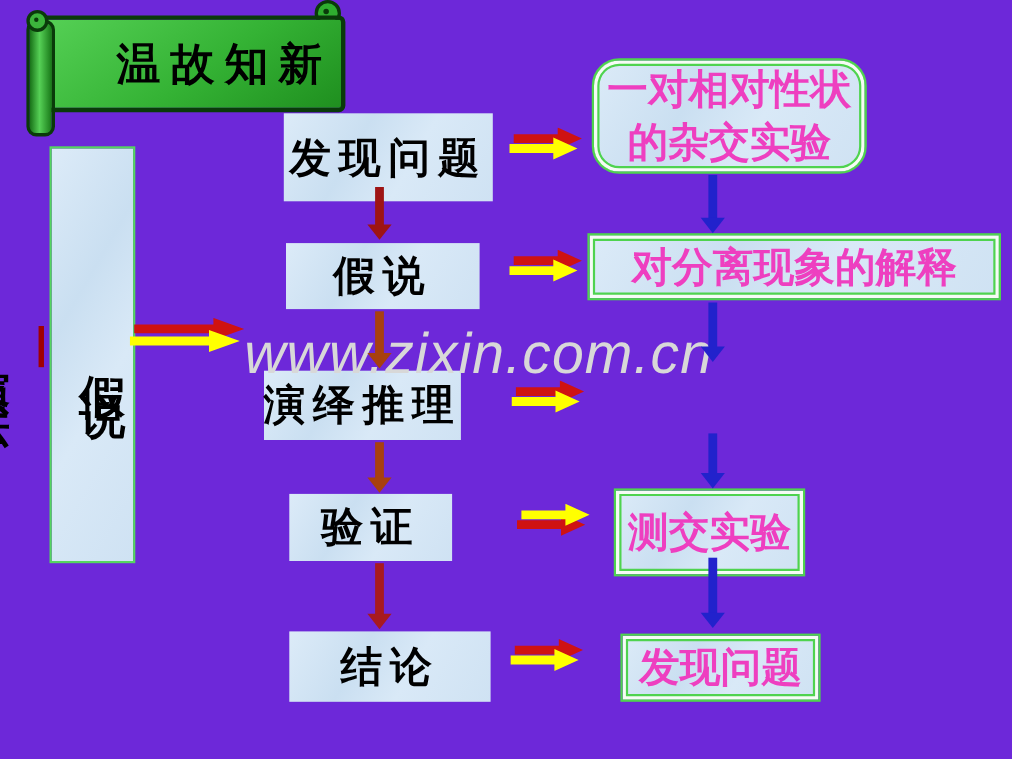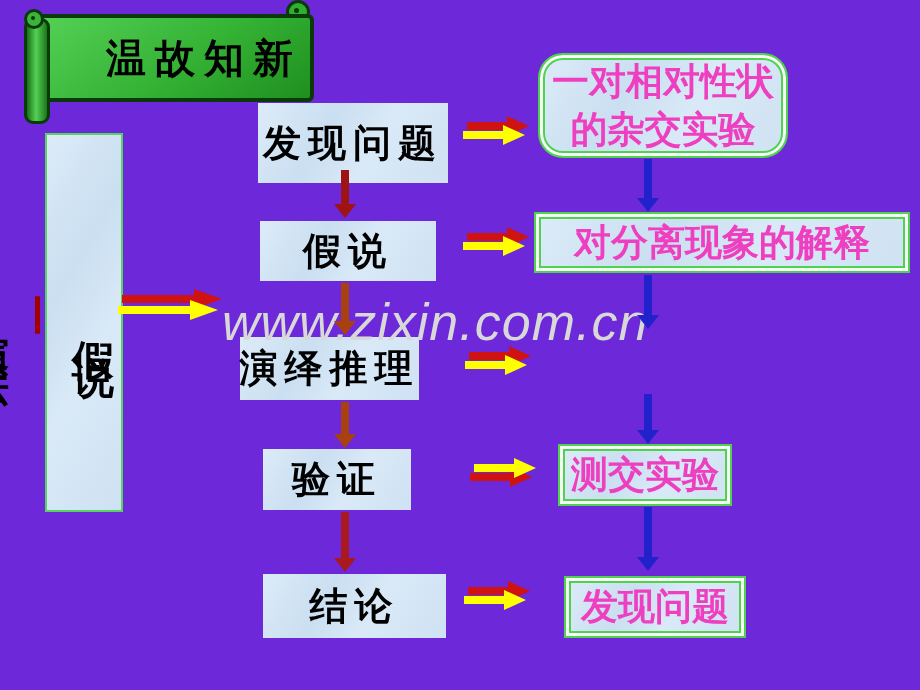"测交实验" div.right-box { height: 62px -> 80px }
